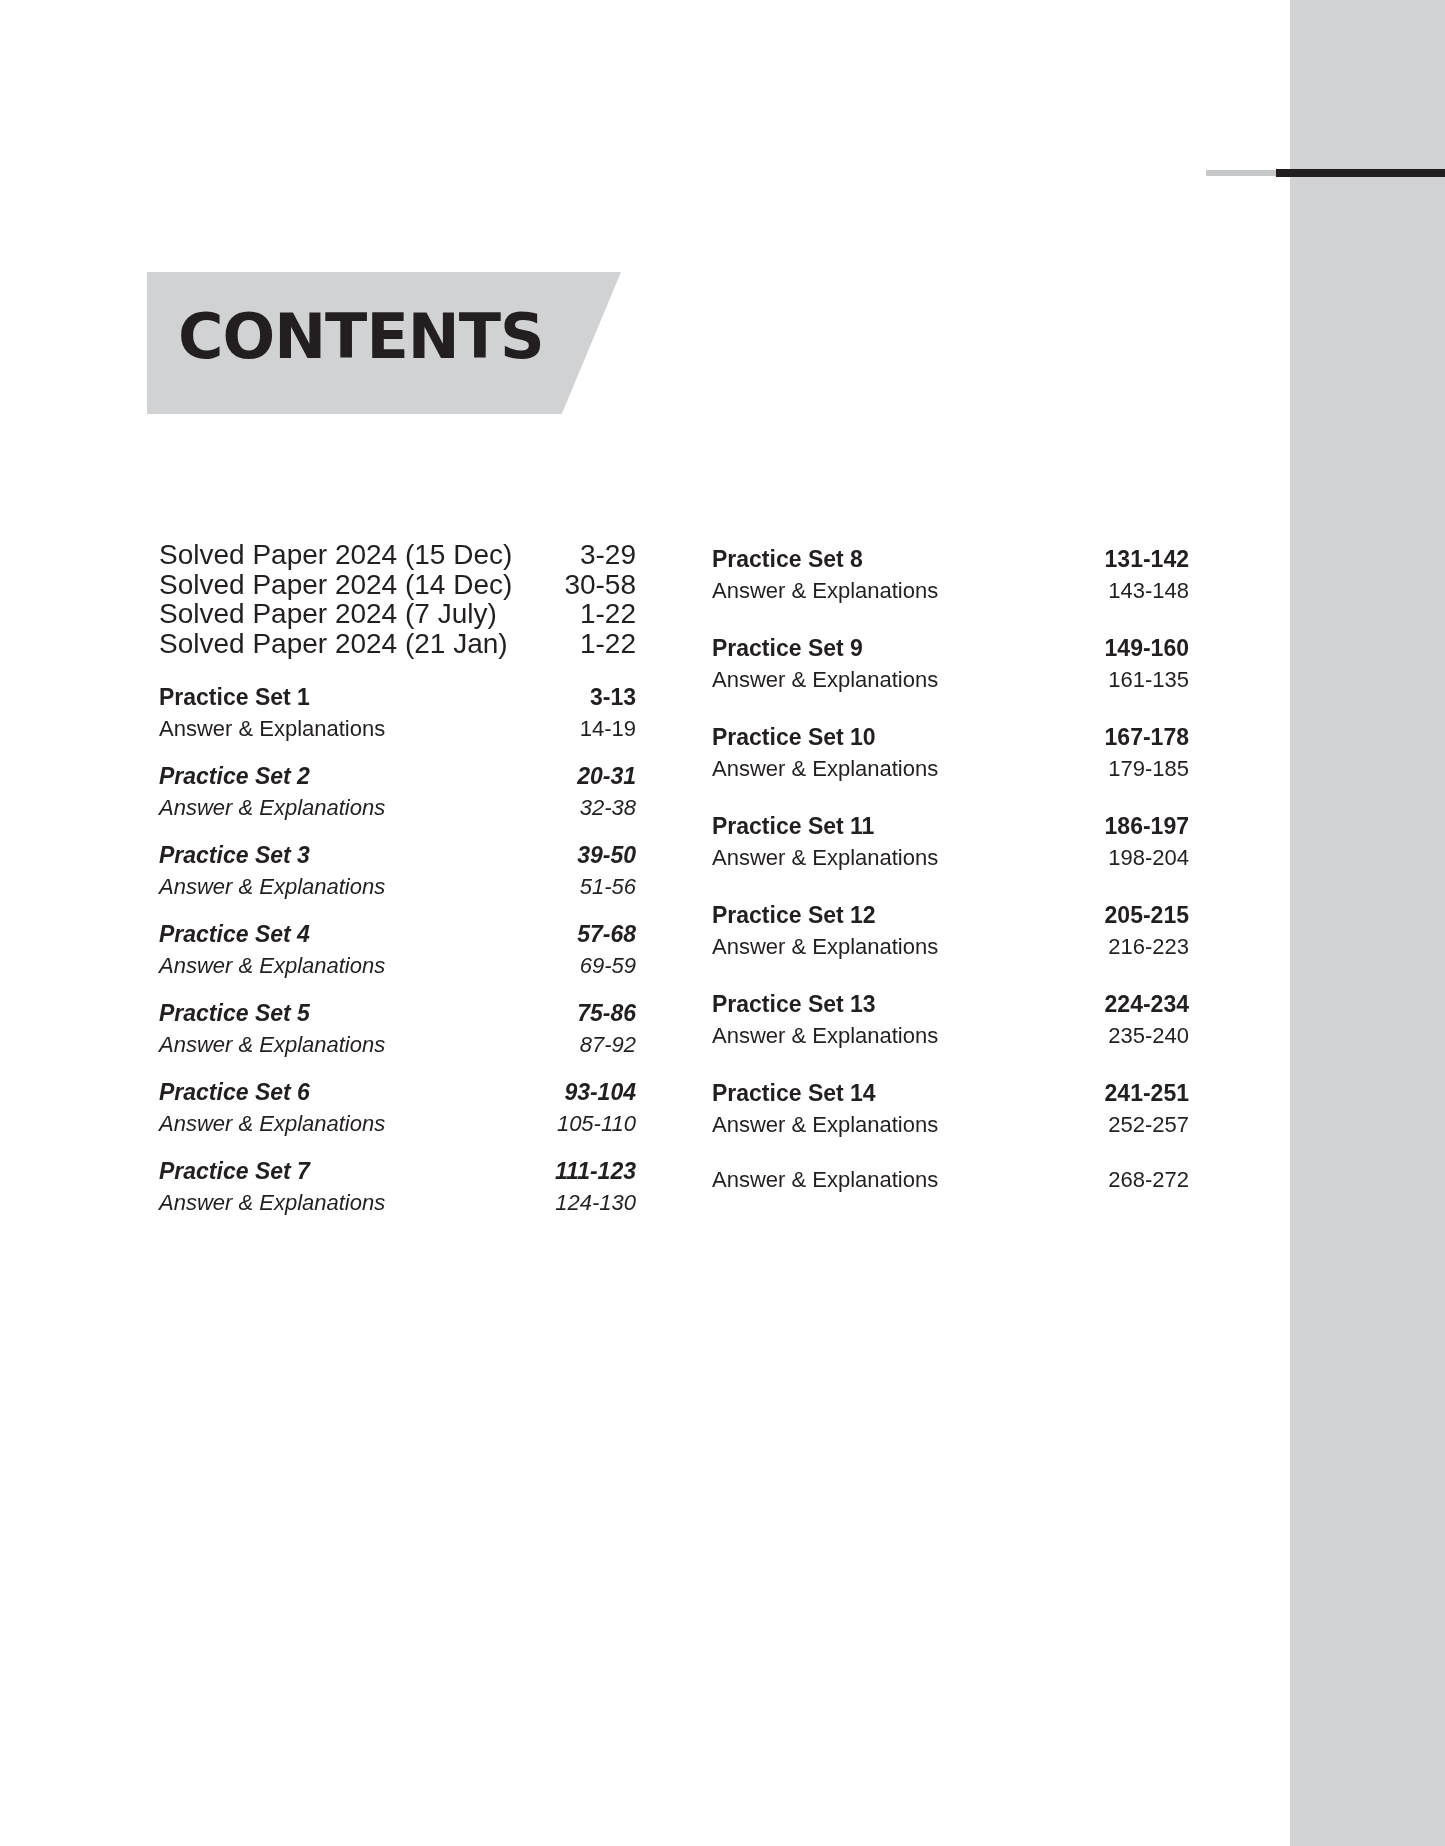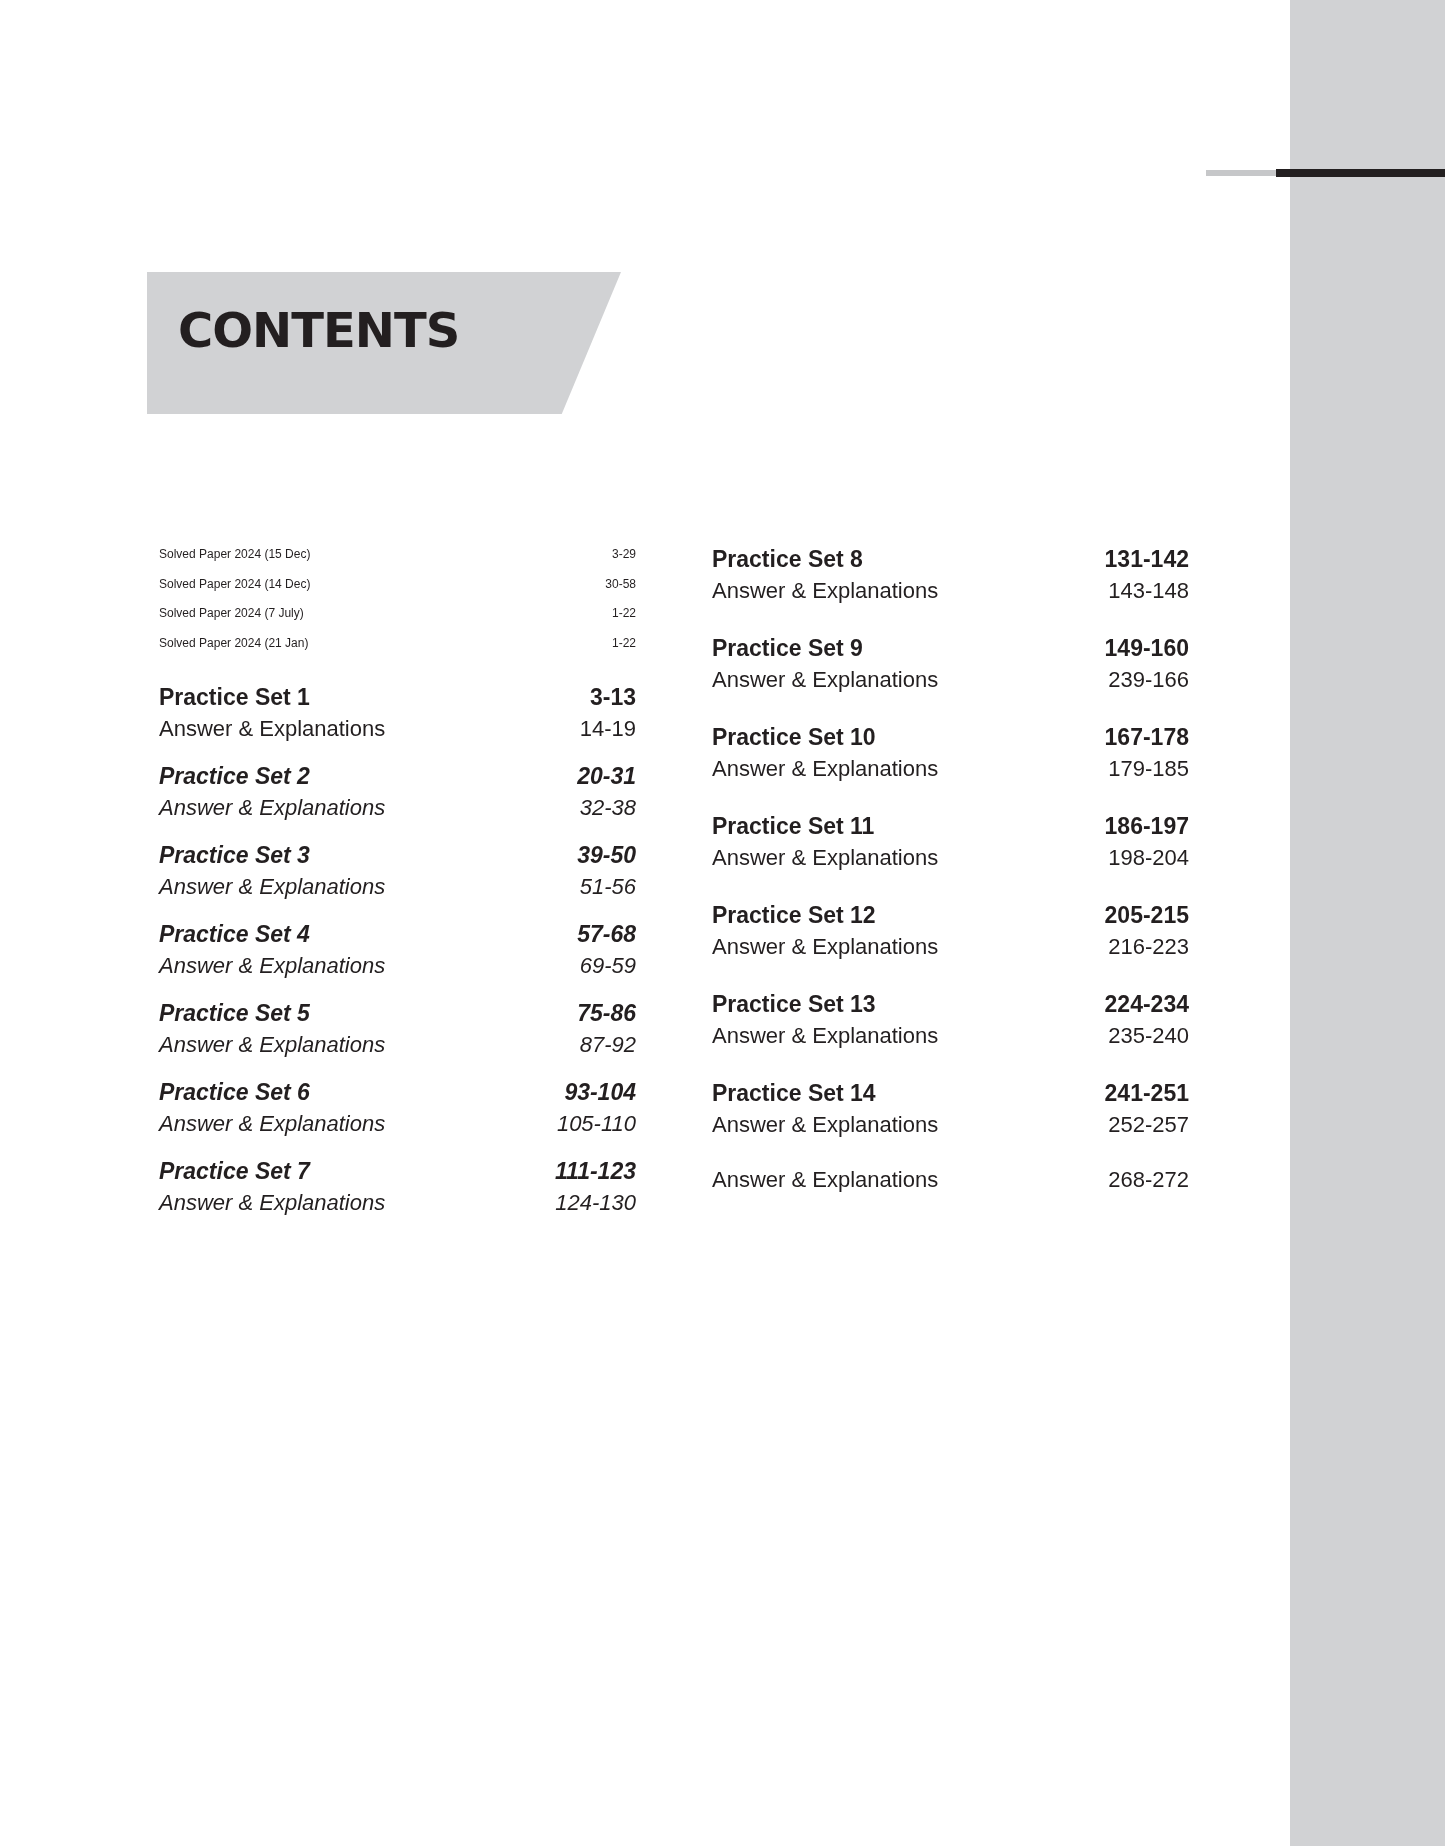"CONTENTS" .title-text { font-size: 48px -> 62px }
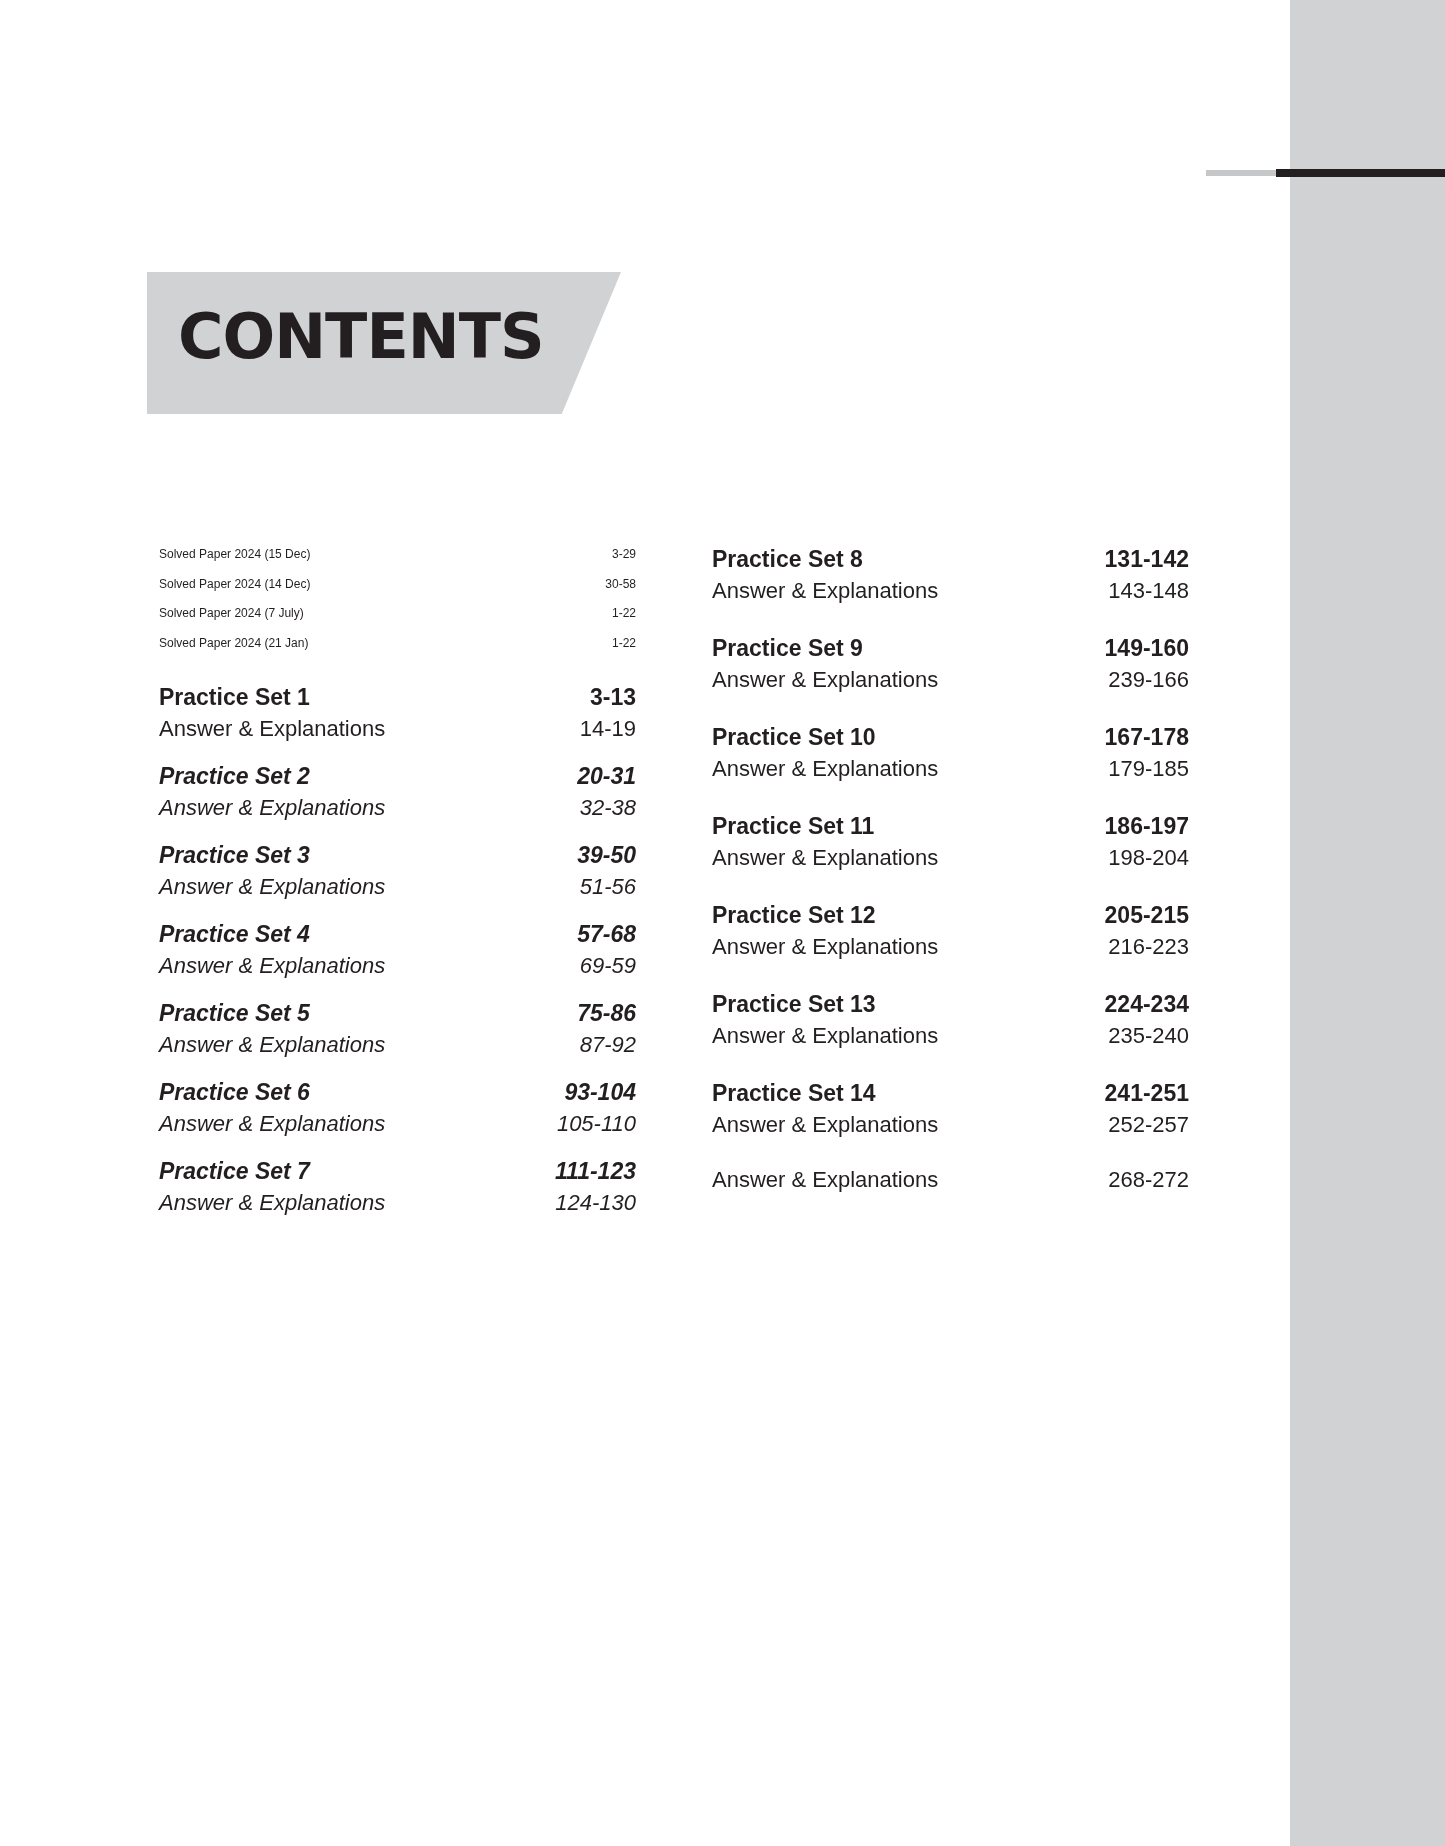"Solved Paper 2024 (15 Dec)" .solved { font-size: 12px -> 28px }
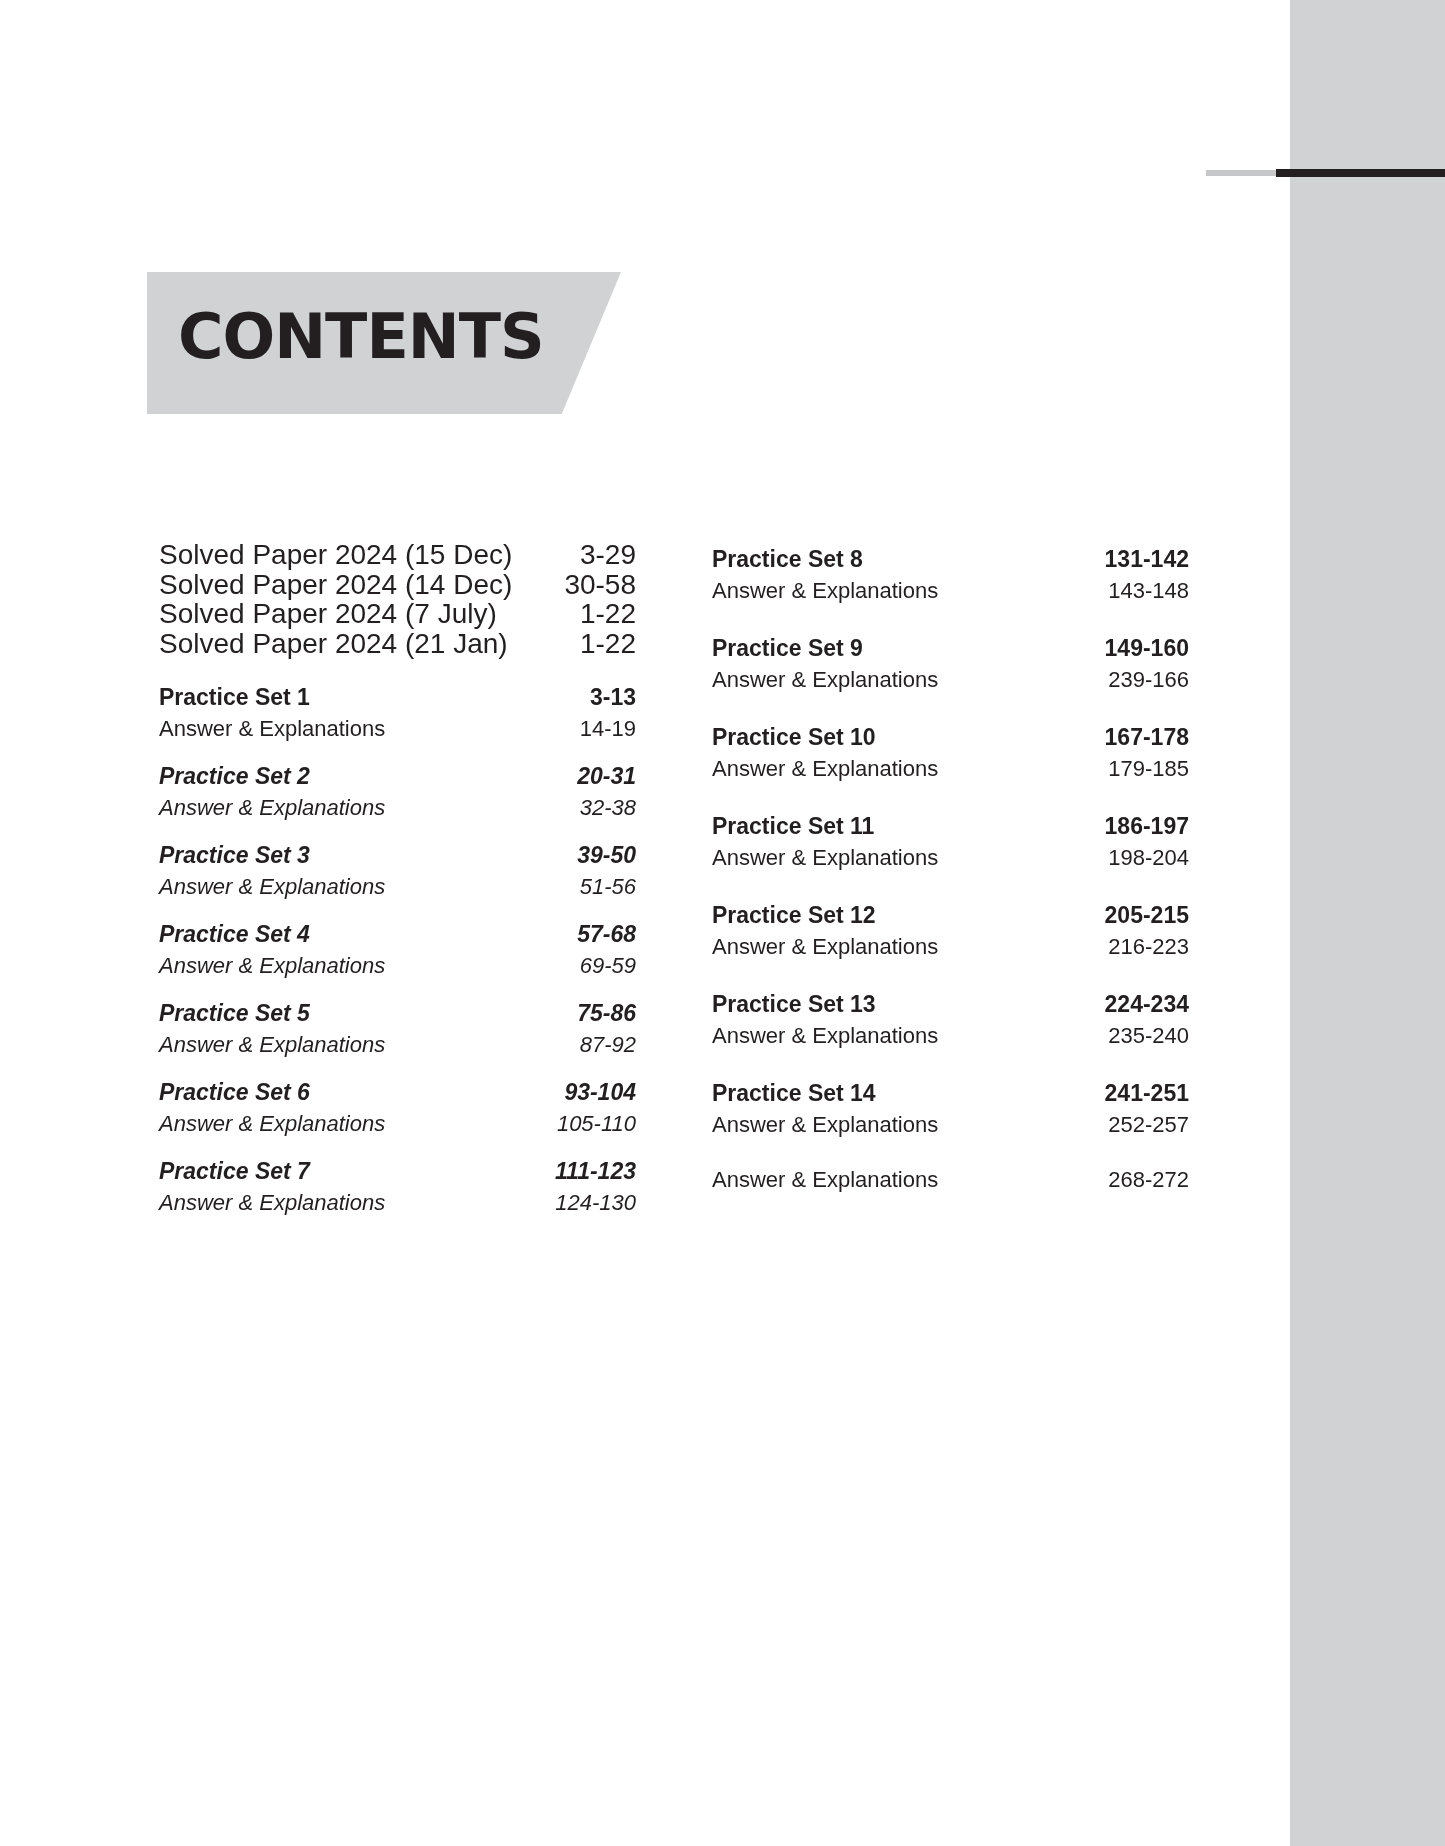"239-166" span { text: 239-166 -> 161-135 }
